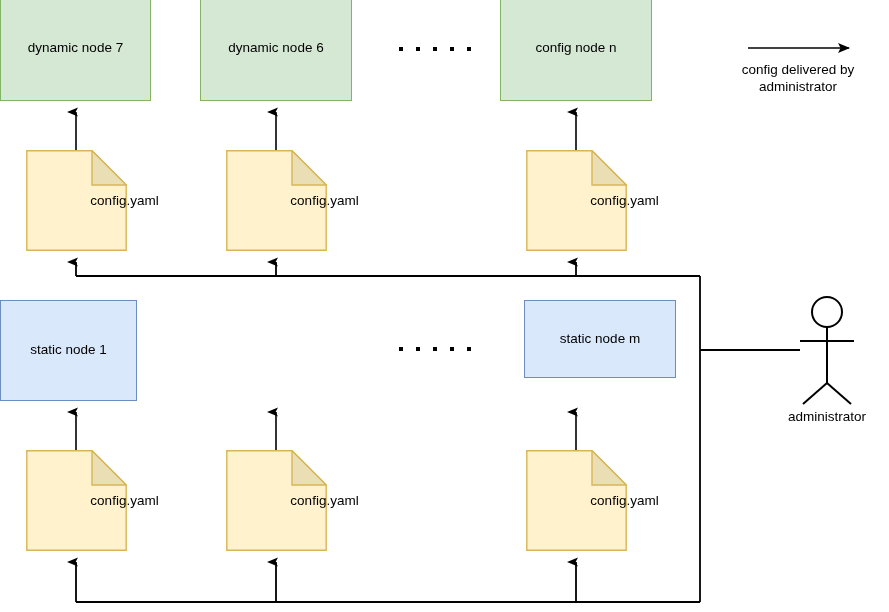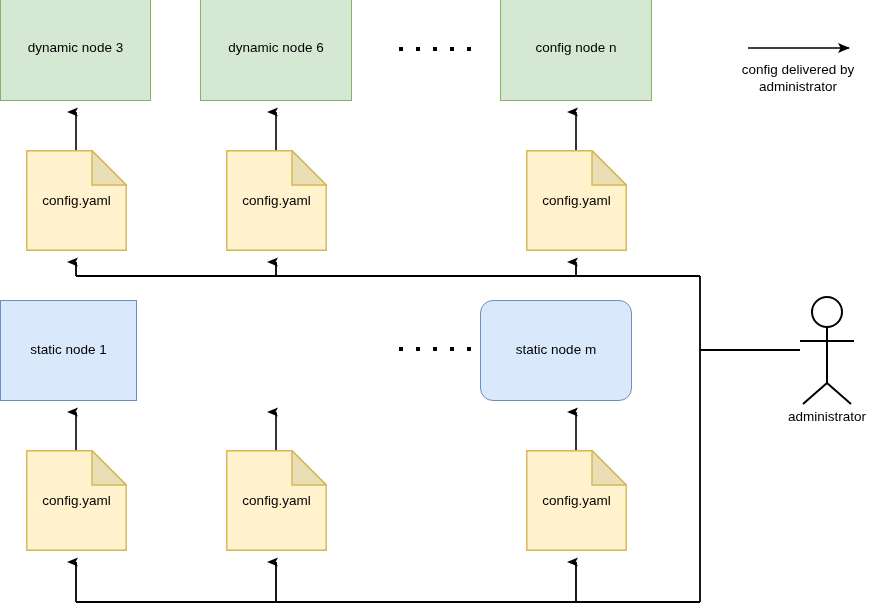"dynamic node 3" span { text: 3 -> 7 }
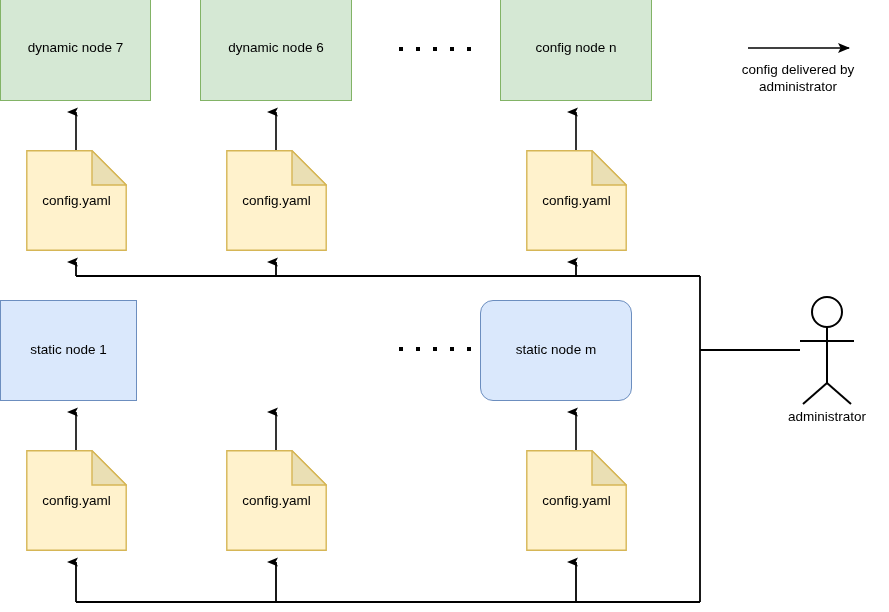"config.yaml" .doc-label { padding-left: none -> 48px }
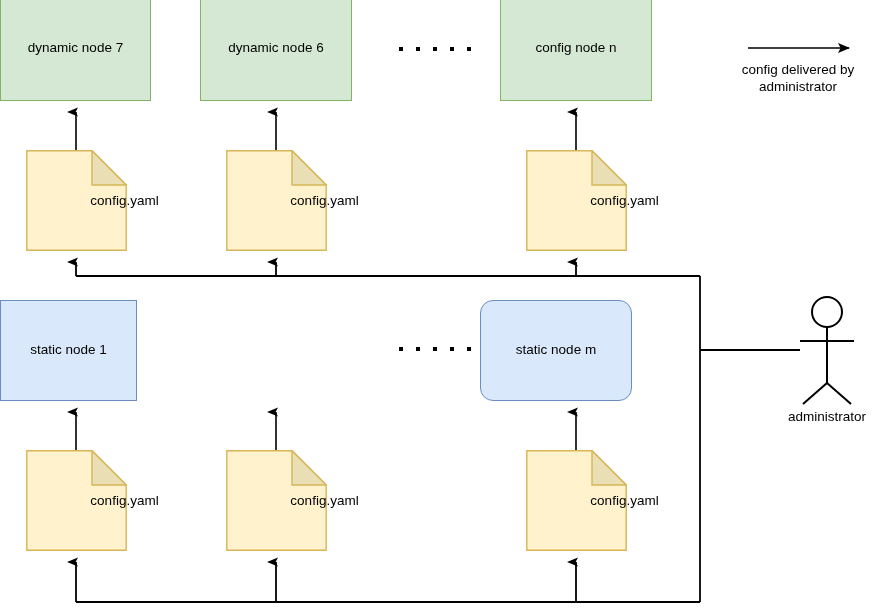"static node m" div.node { border-radius: 13px -> none; height: 101px -> 78px; left: 480px -> 524px }
